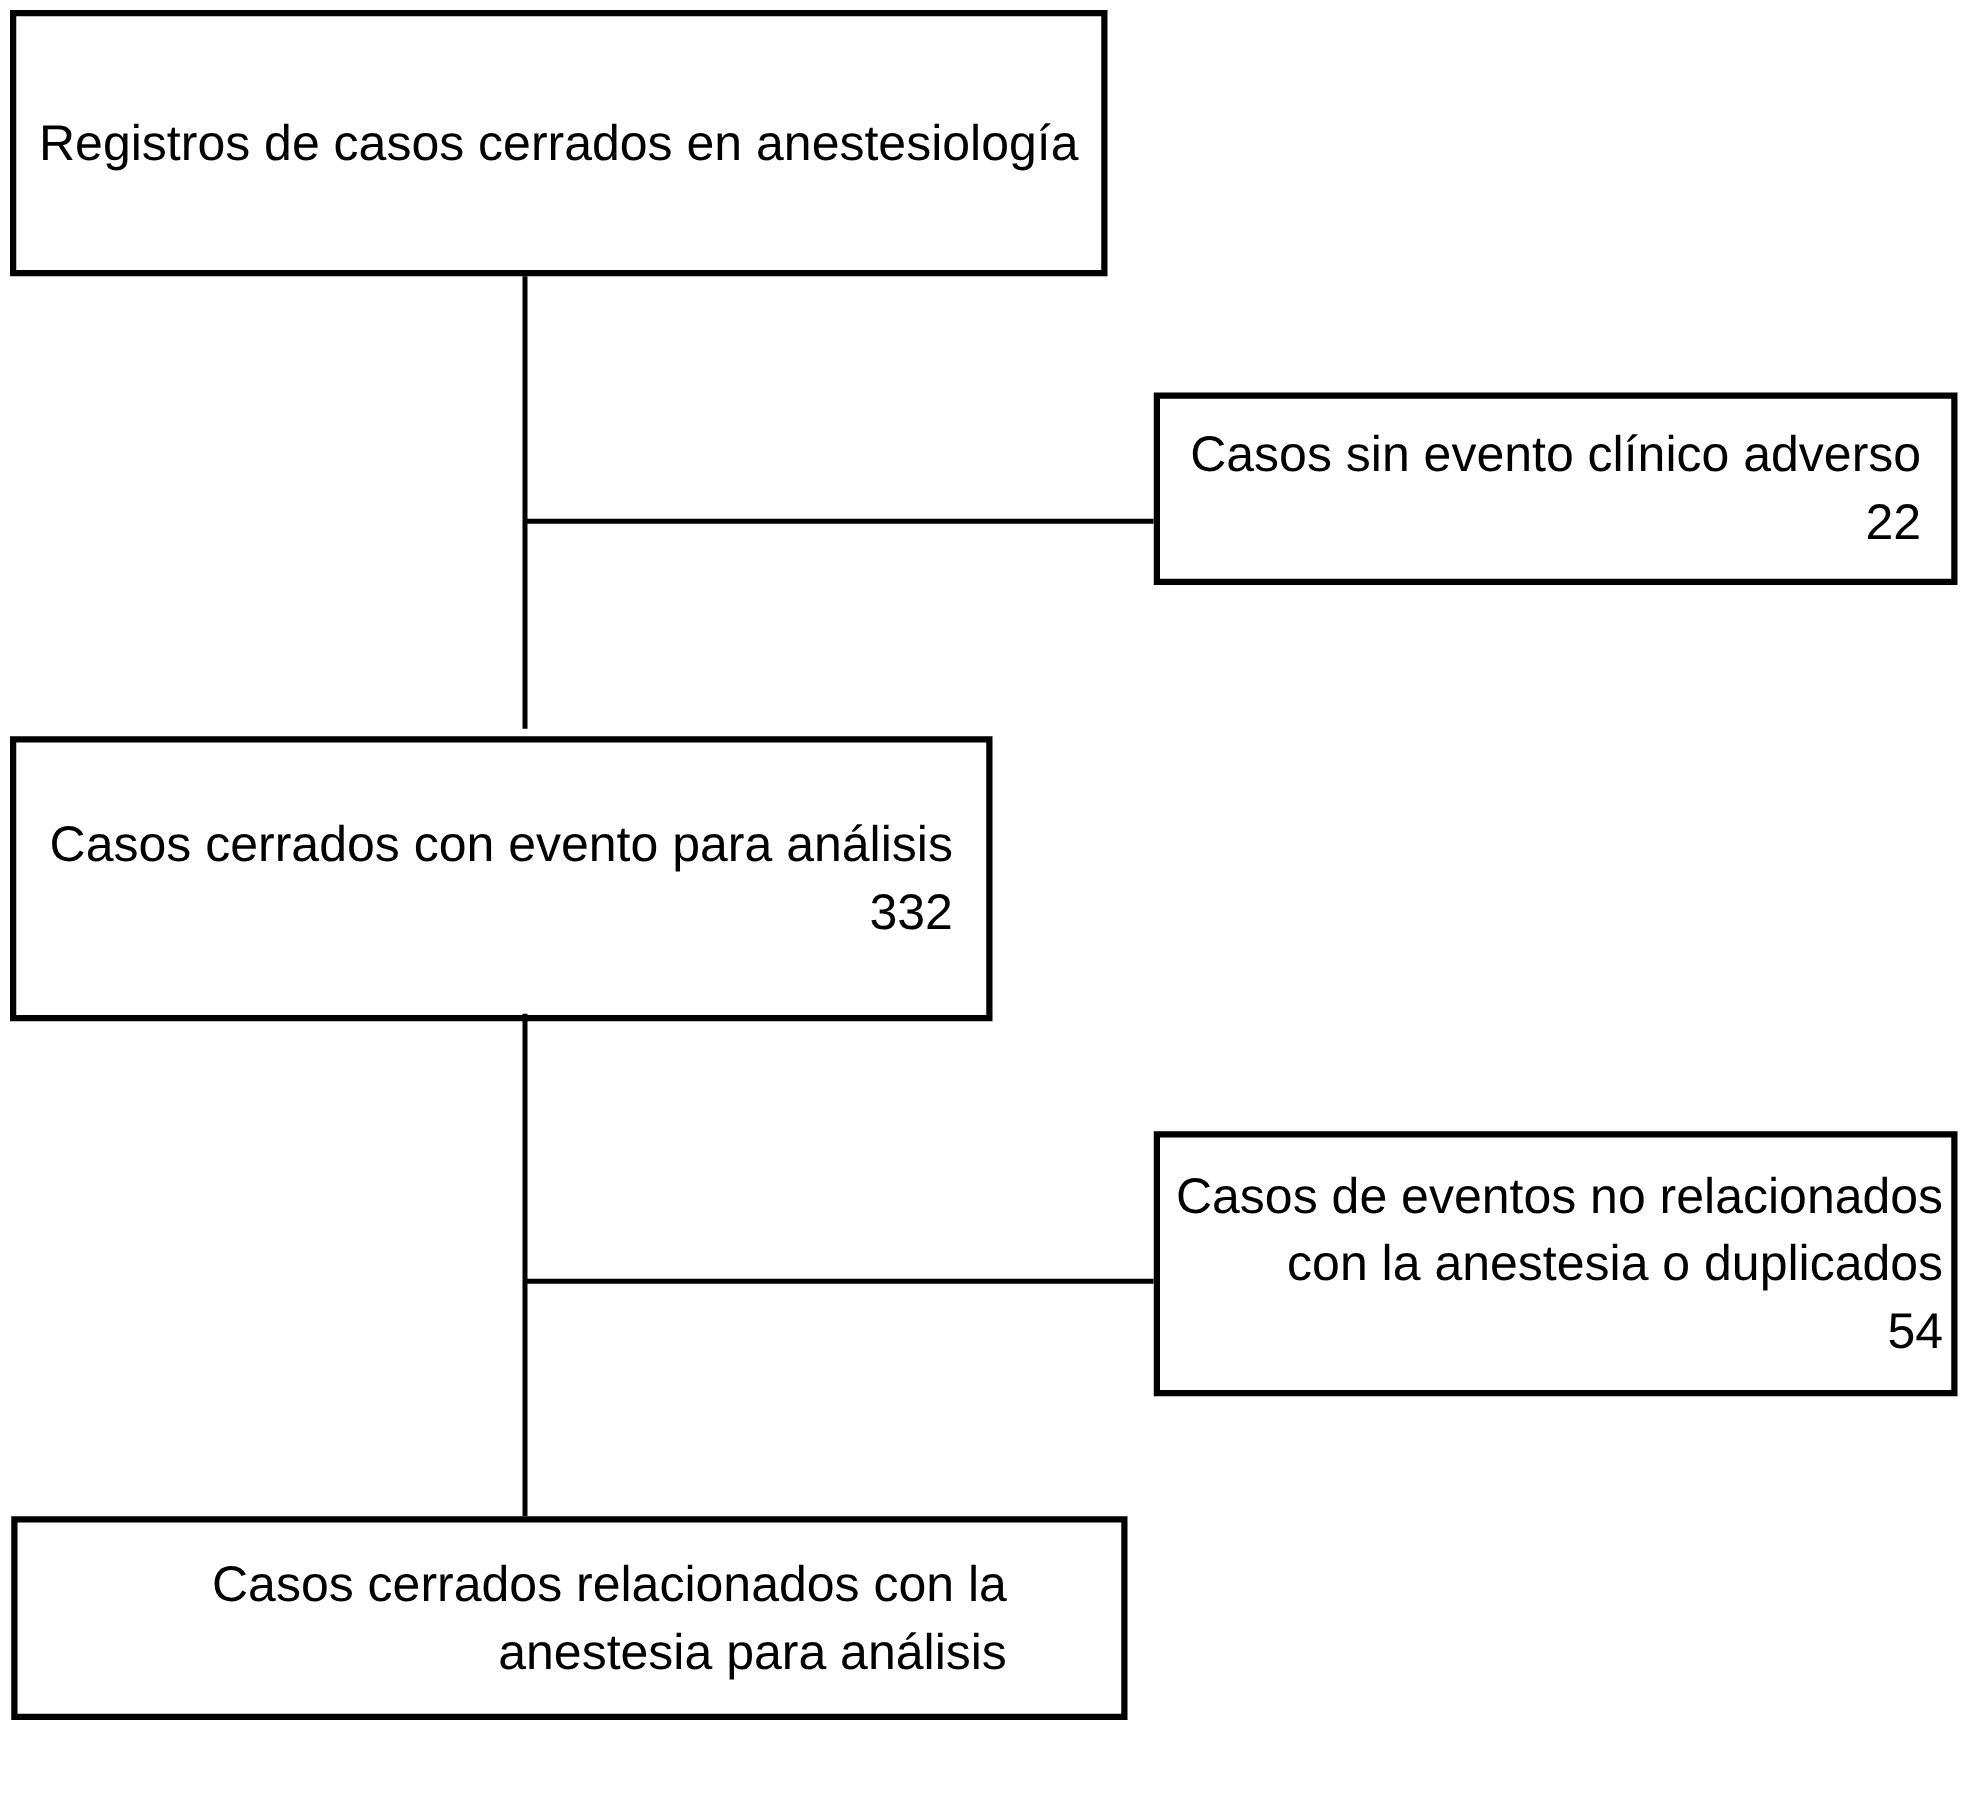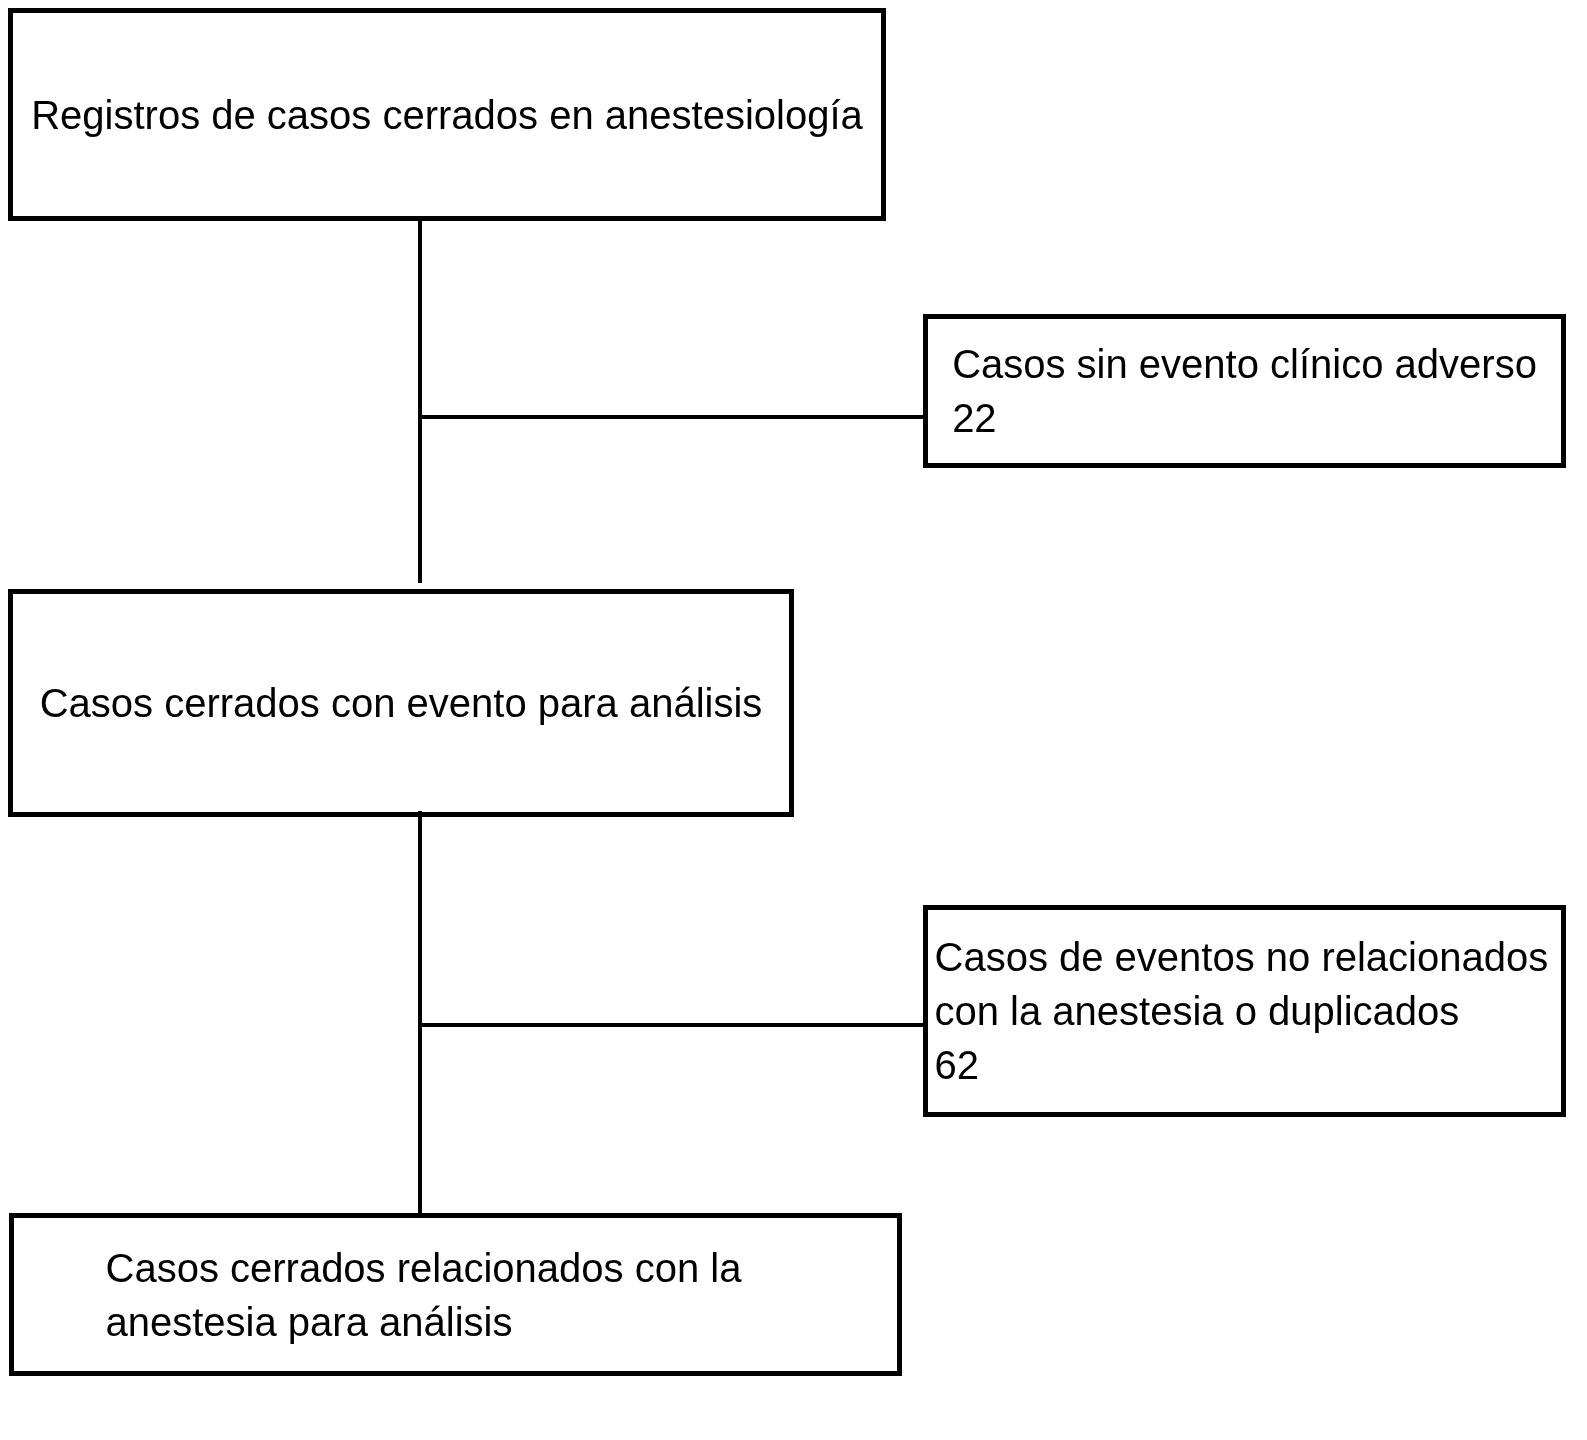"Registros de casos cerrados en" .node-text { text-align: left -> right }
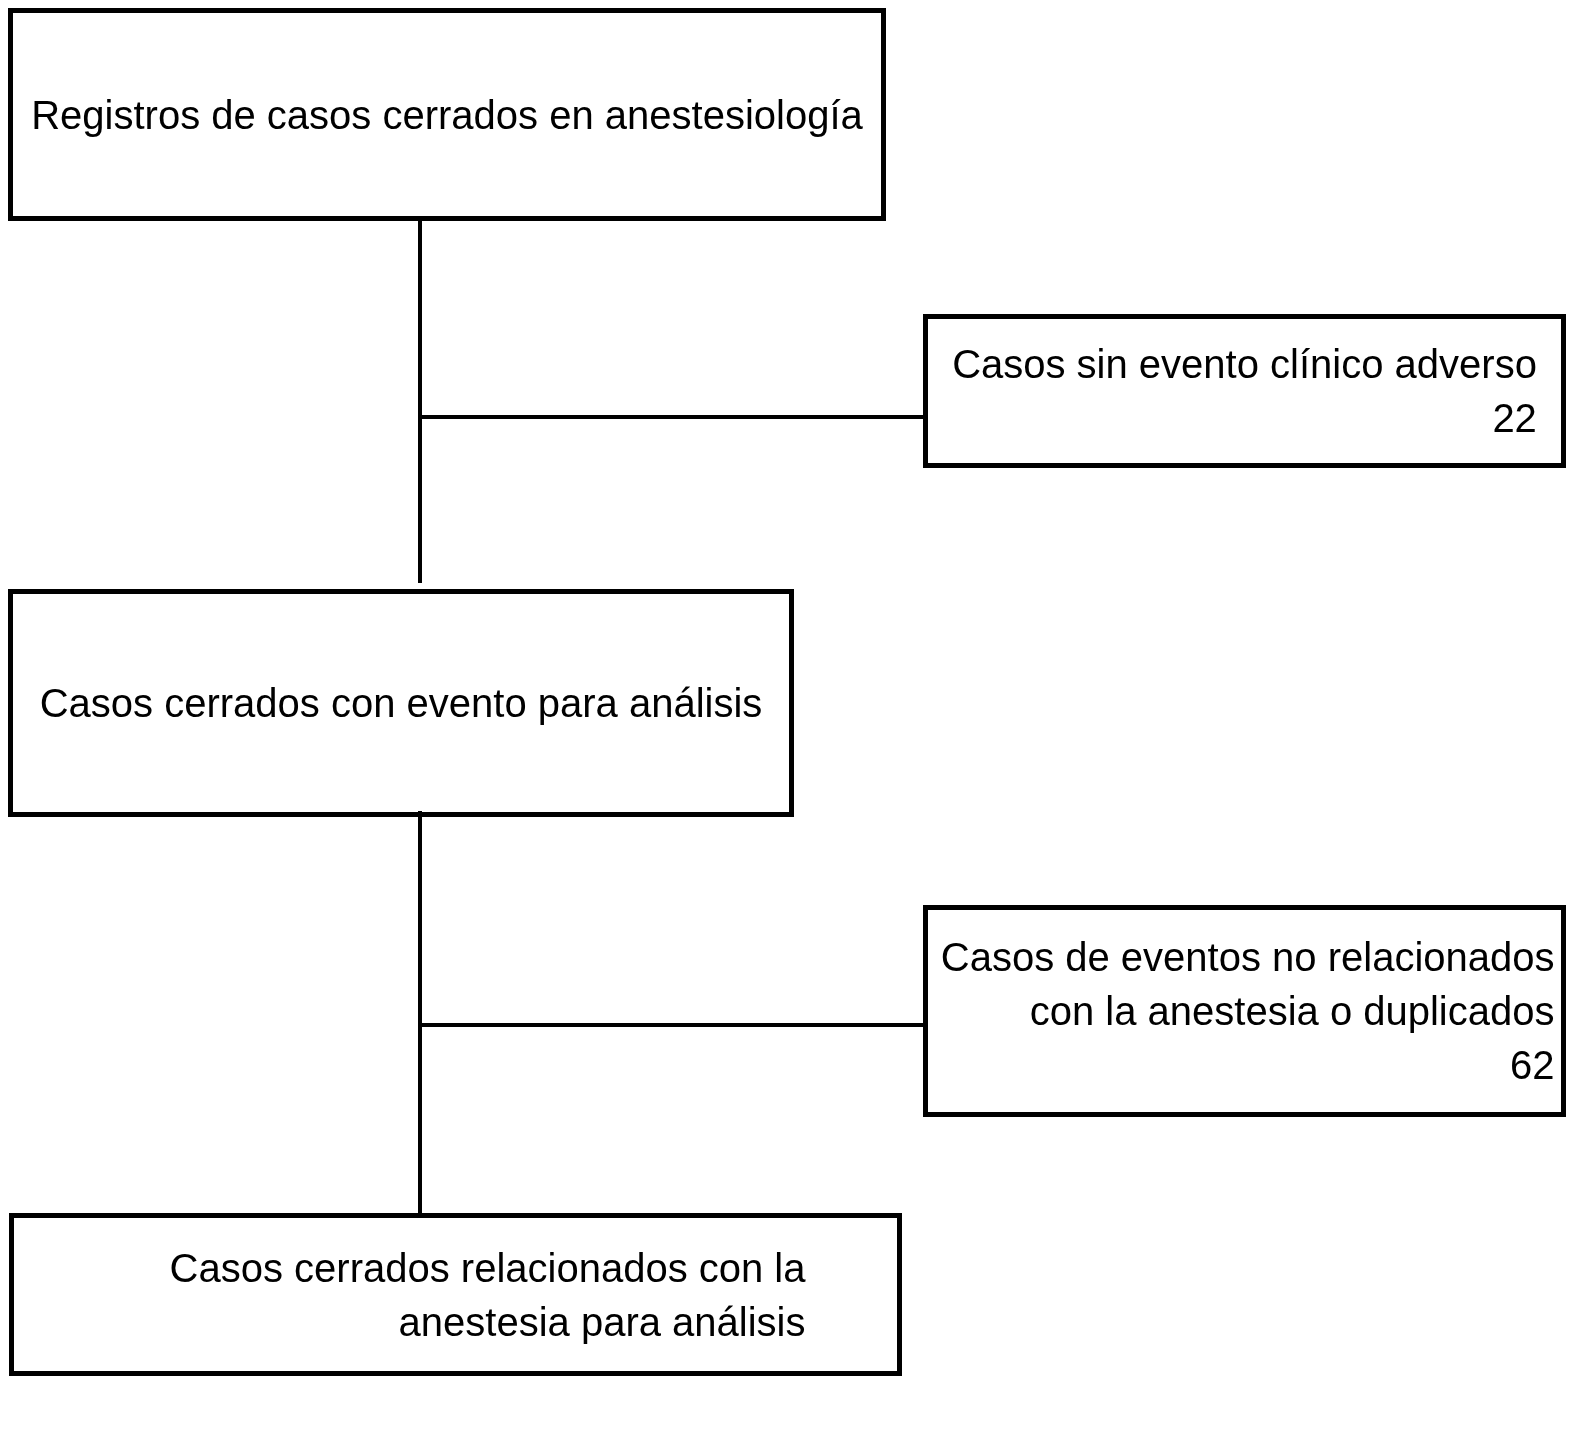"332" span.value { html: none -> <span>332</span> }
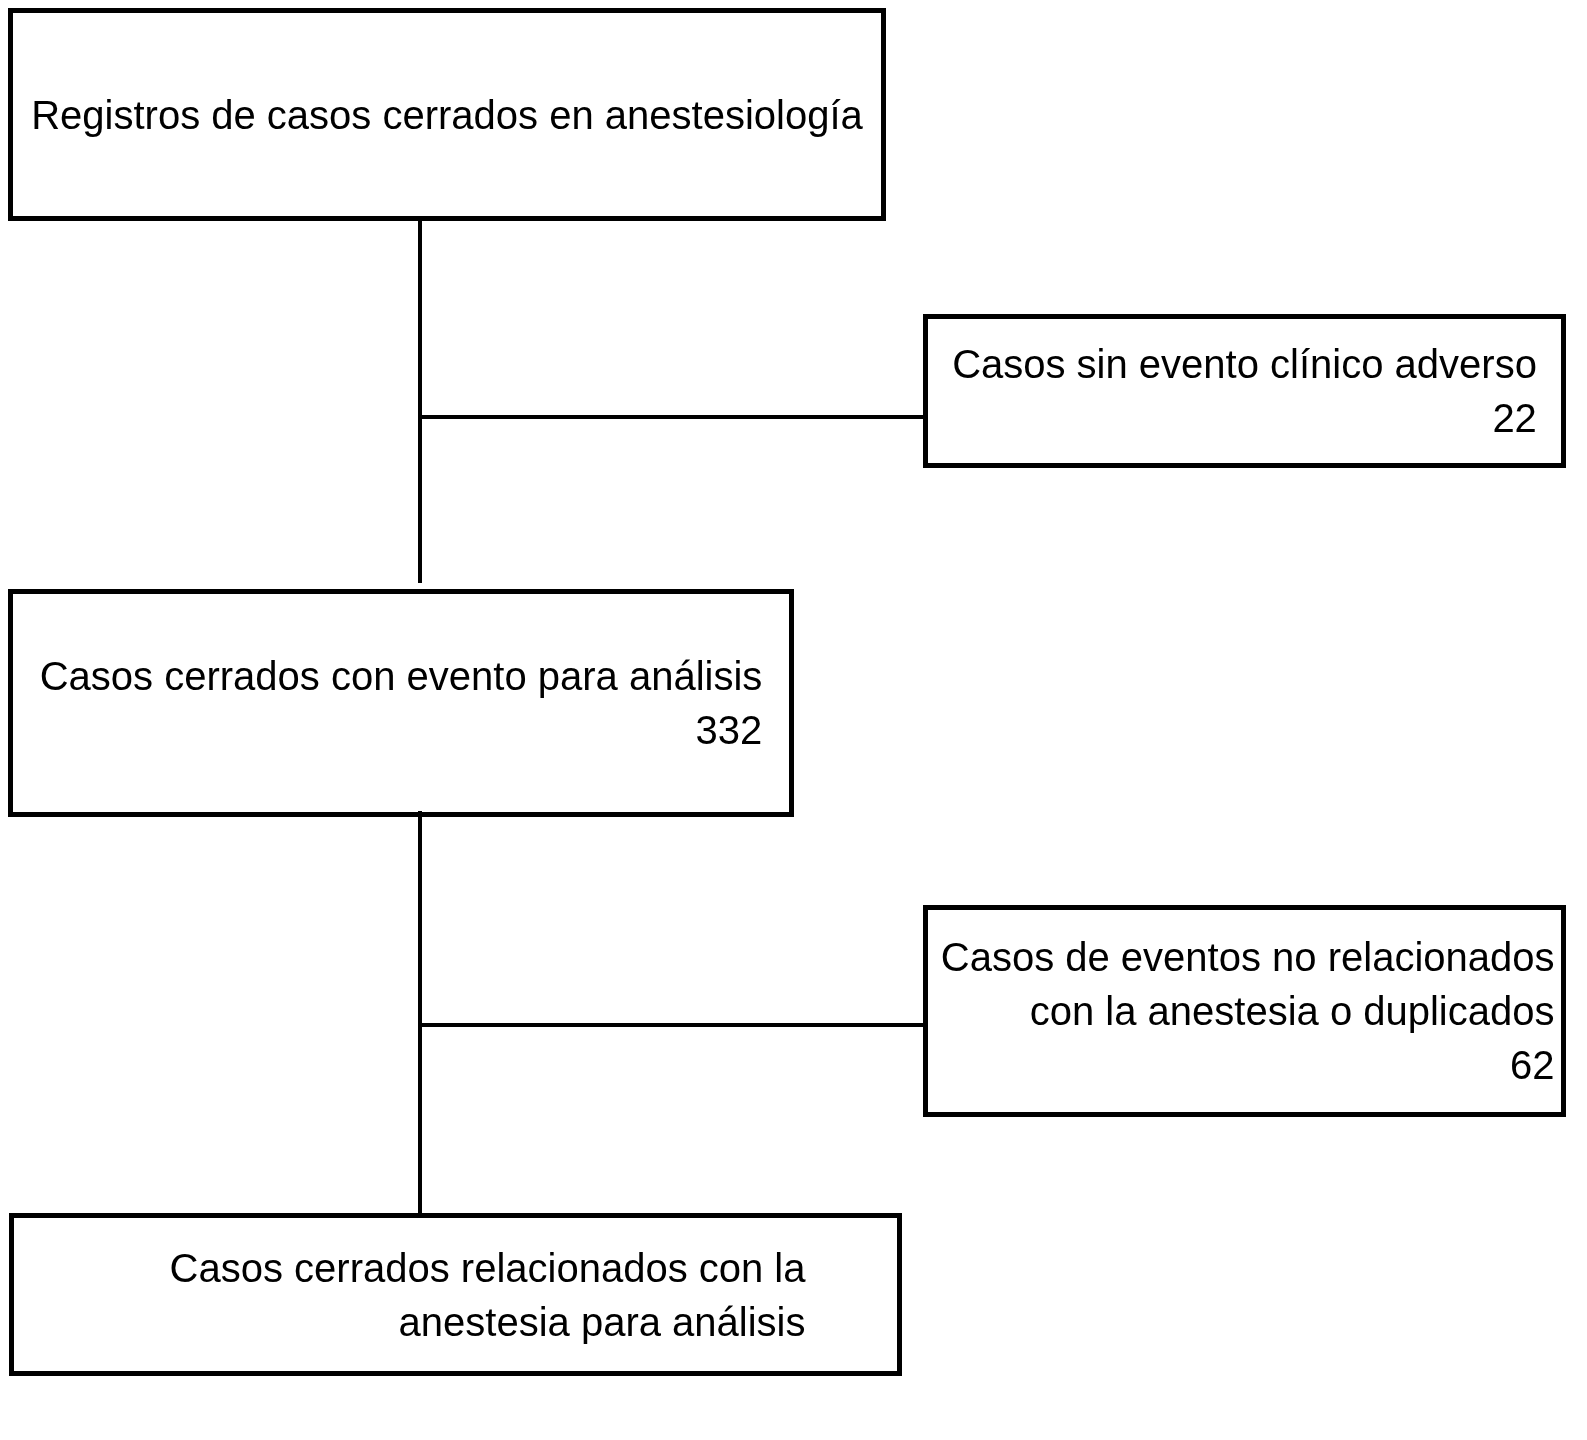"62" span.value { text: 62 -> 54 }
